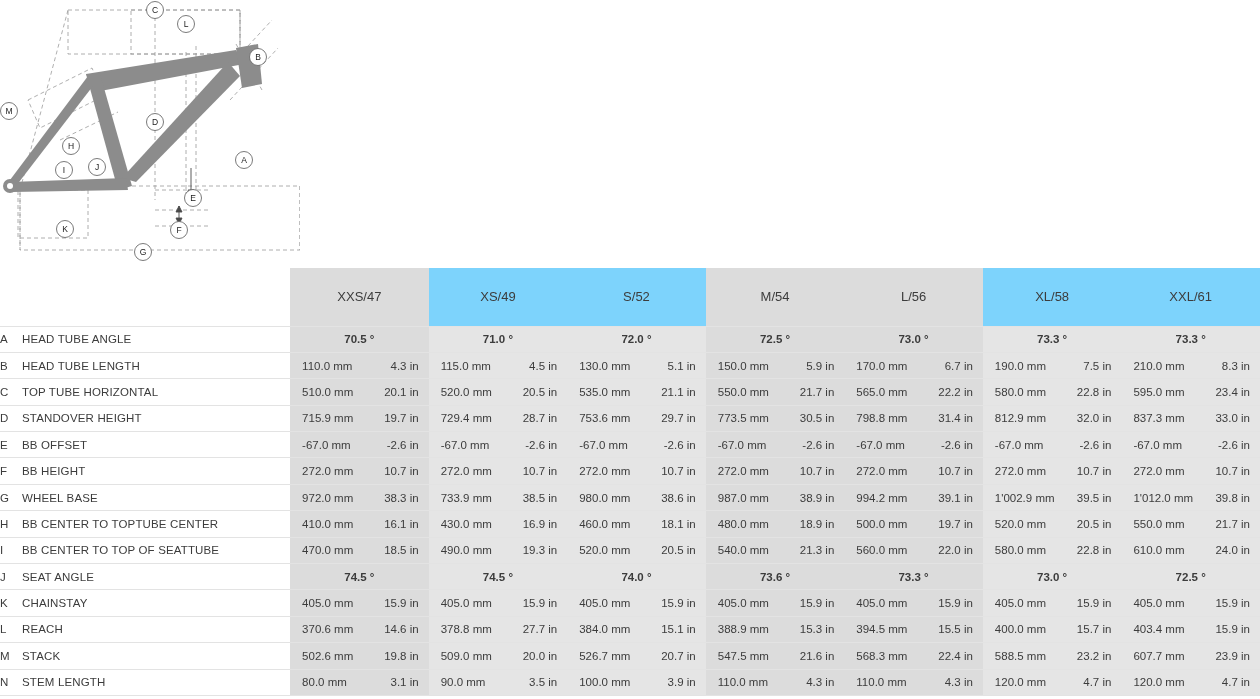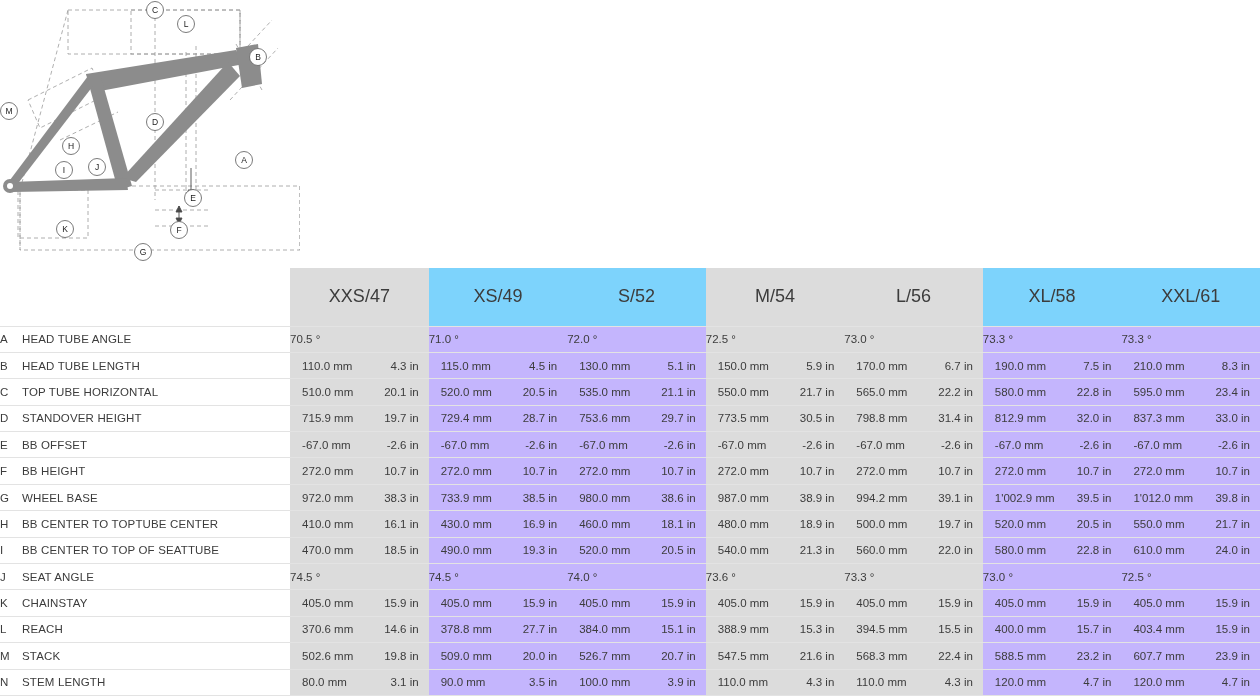"XXS/47" #geo-table thead th { font-size: 18px -> 13px }
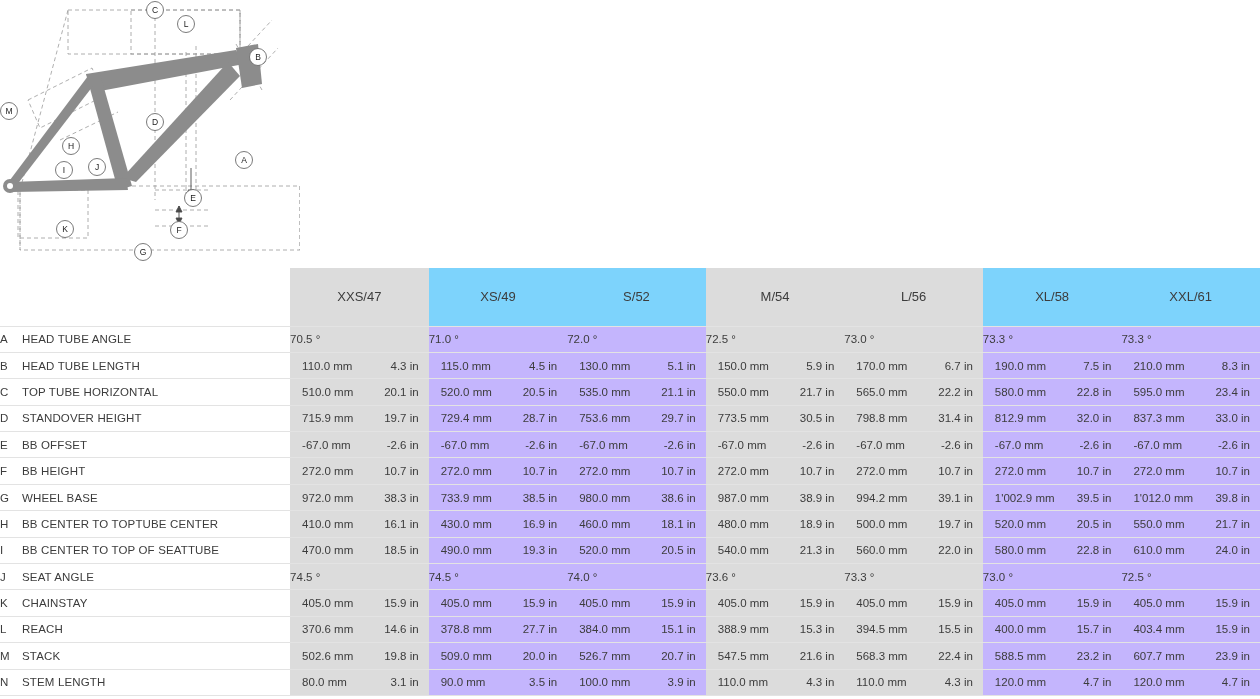"70.5 °" .cellwrap.single { font-weight: none -> bold; justify-content: flex-start -> center }
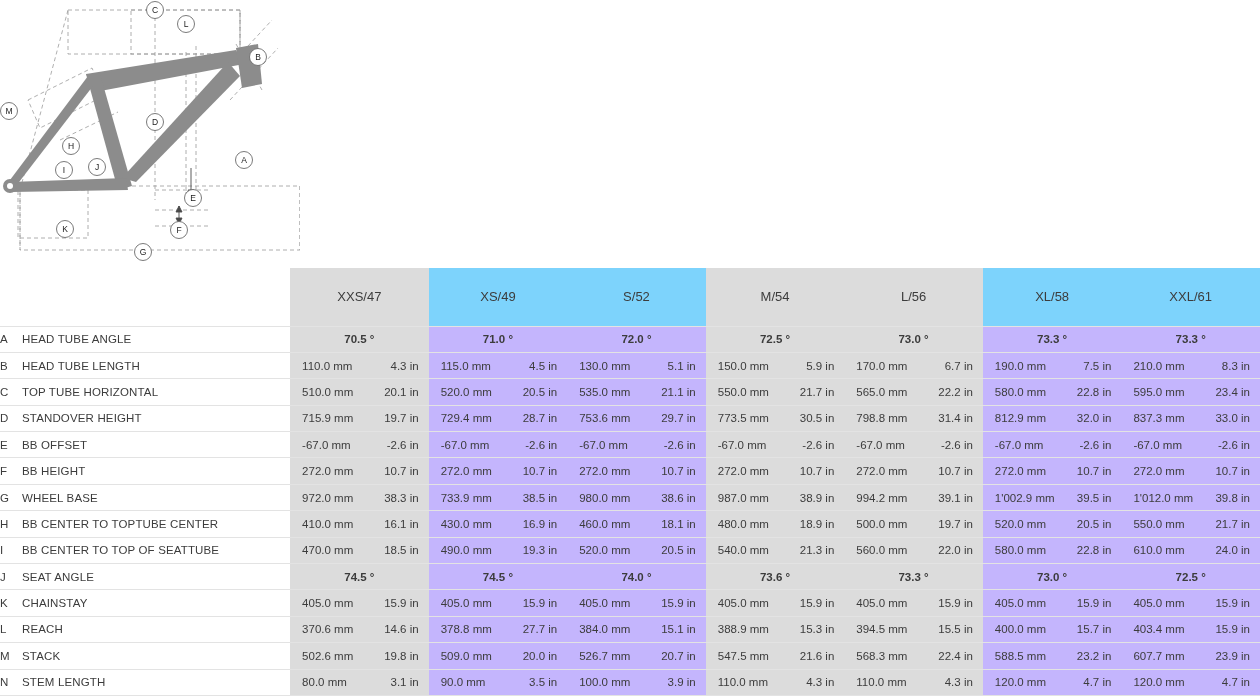"71.0 °" td.val.plain { background: #c4b5fd -> #e5e5e5 }
